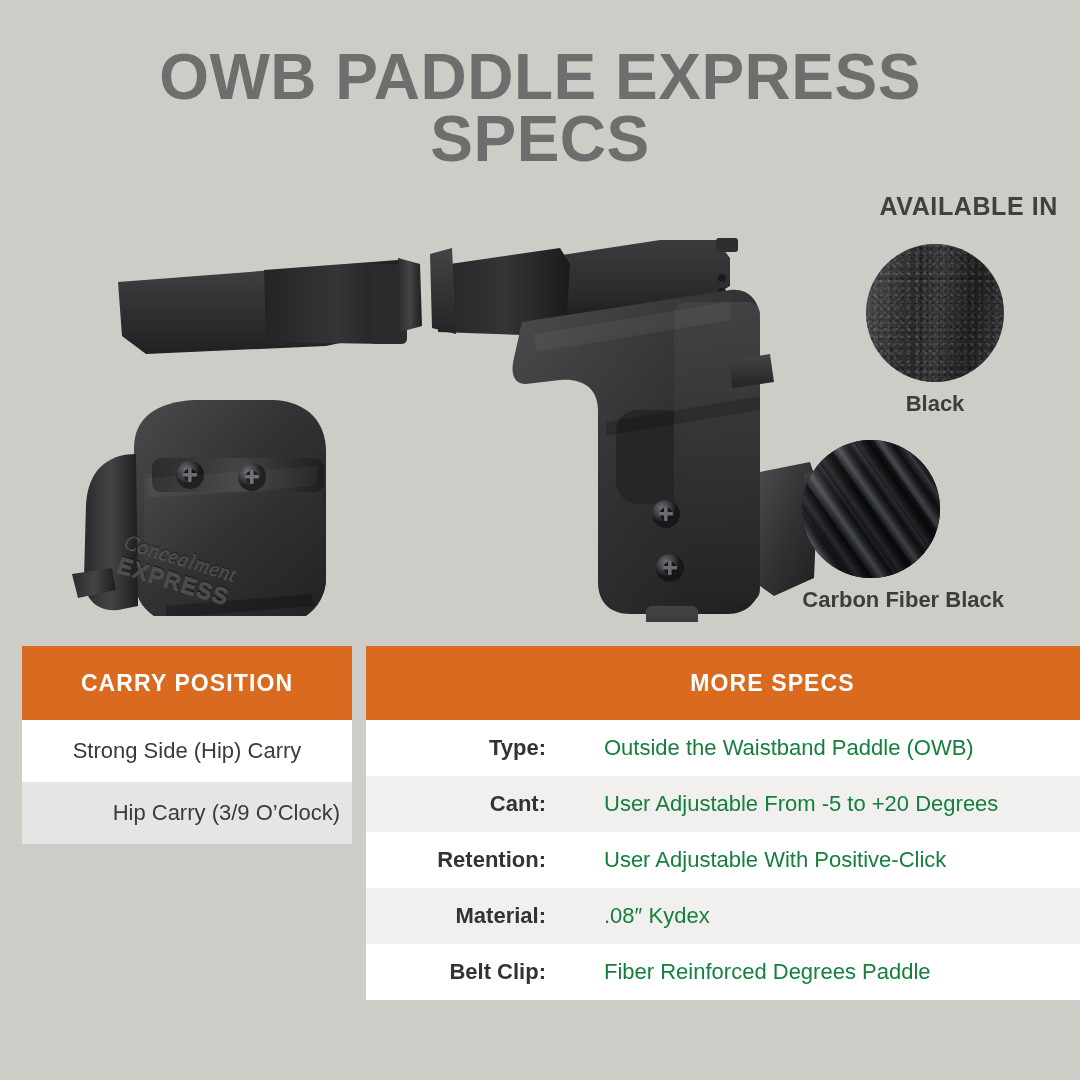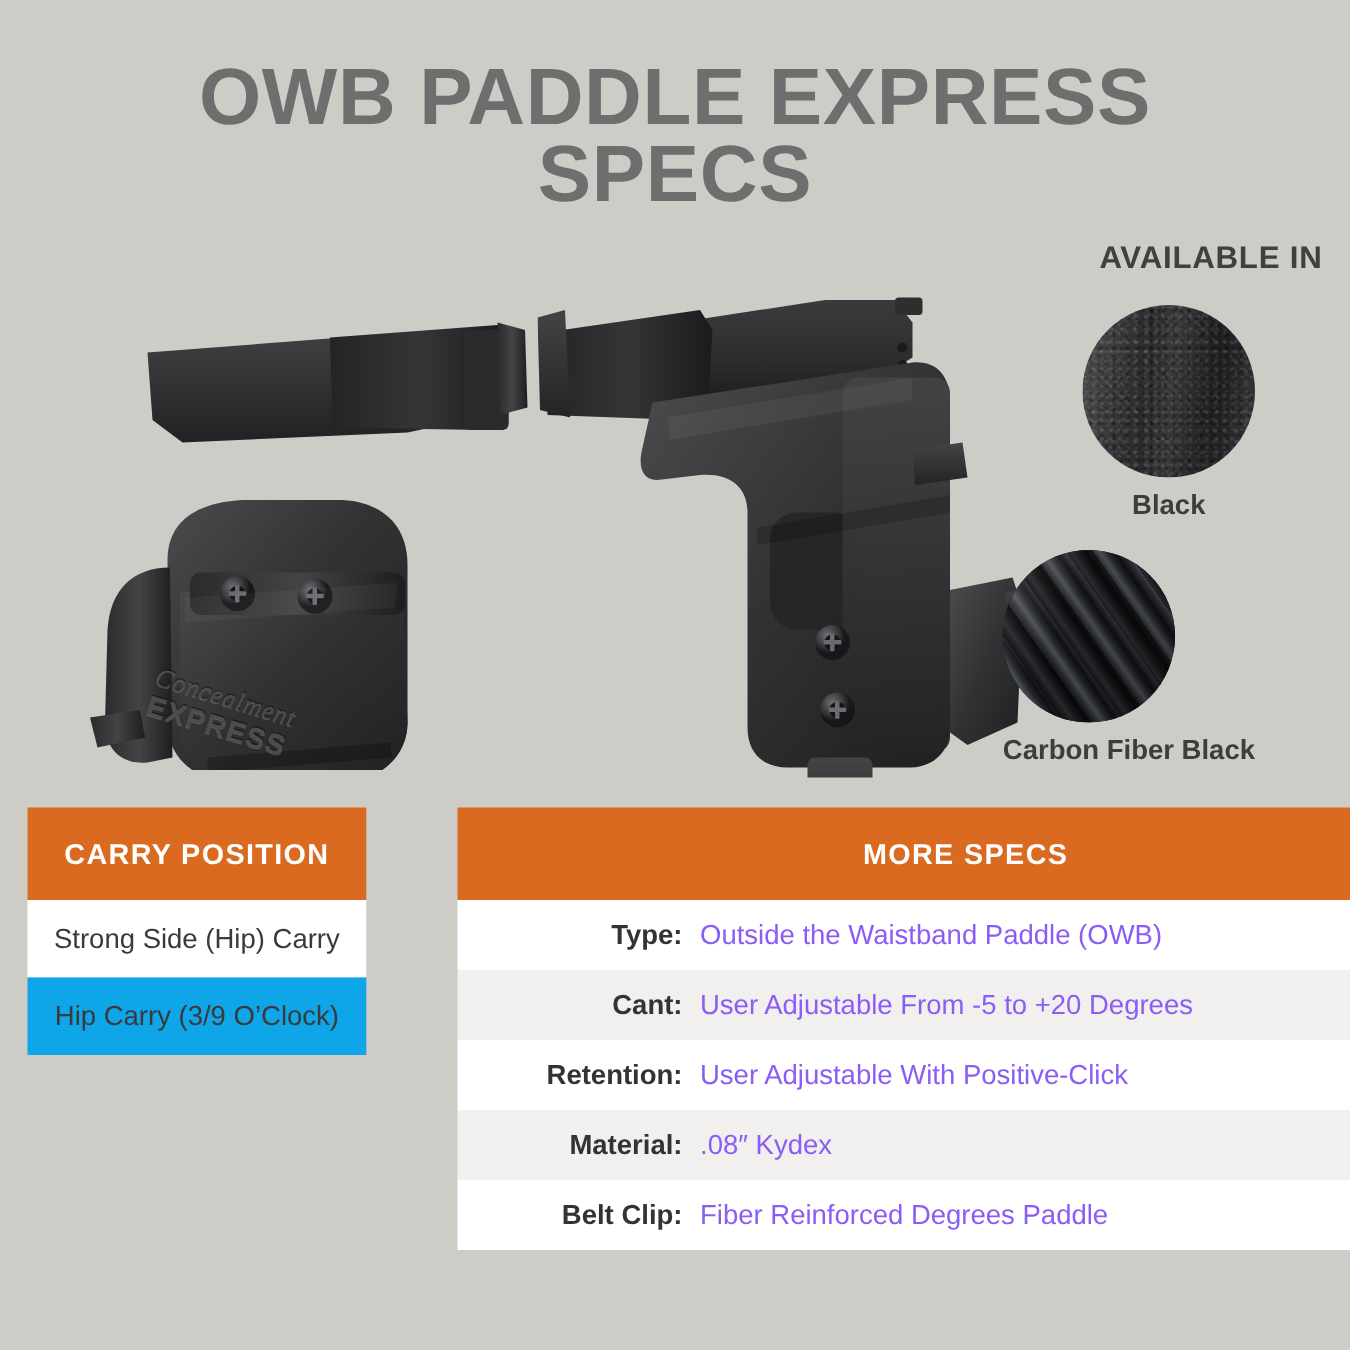"CARRY POSITION" #carry-table { width: 271px -> 330px }
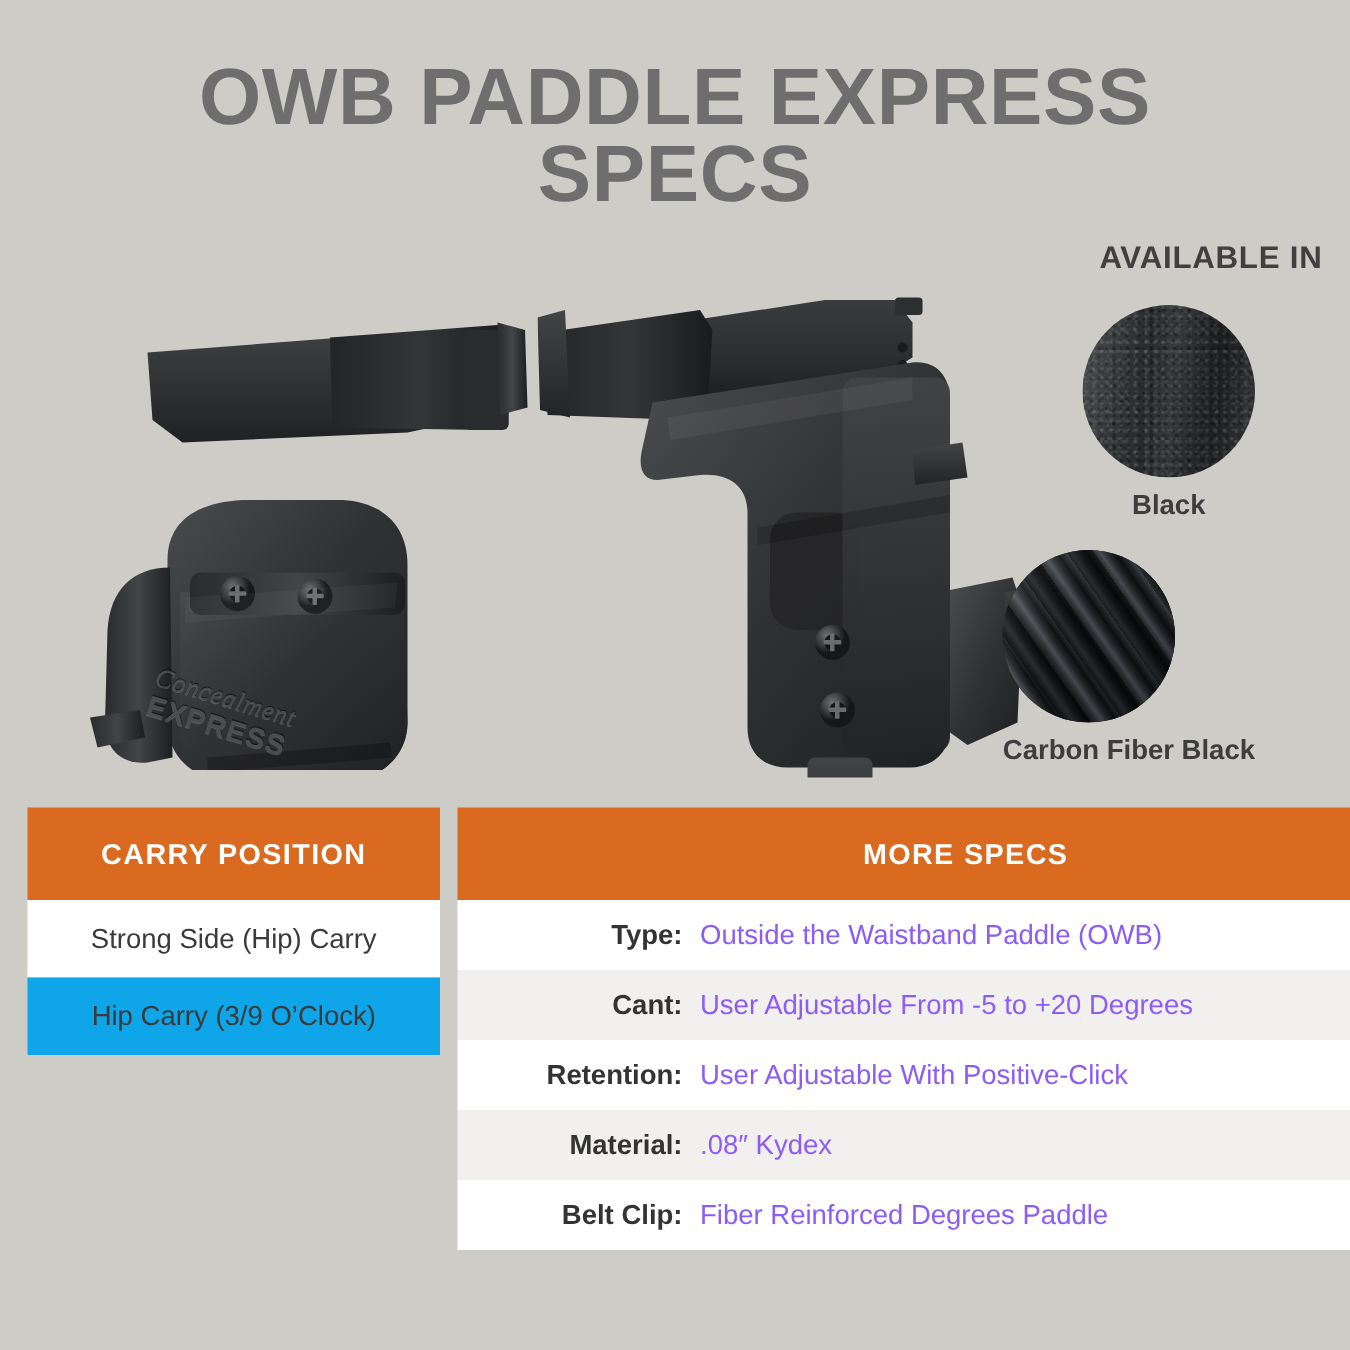"Outside the Waistband Paddle (OWB)" .spec-value { color: #8b5cf6 -> #15803d; margin-left: none -> 44px }
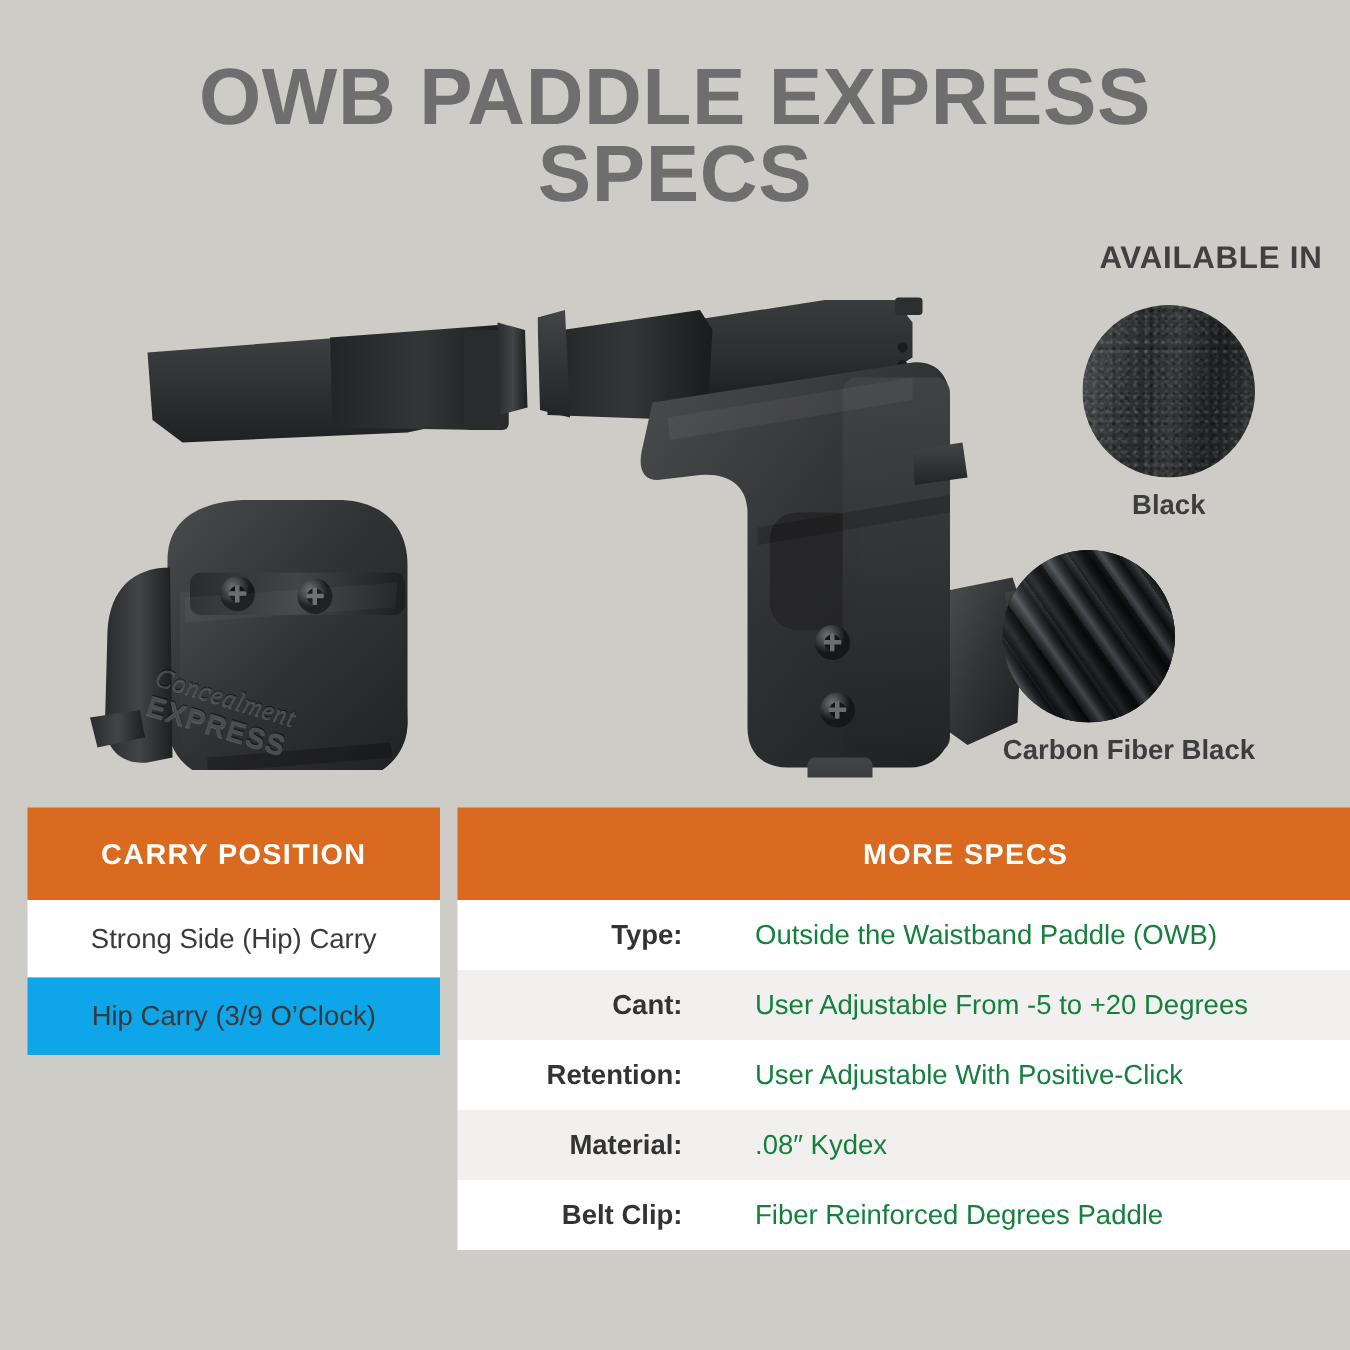"Hip Carry (3/9 O’Clock)" .carry-row.even { background: #0ea5e9 -> #e5e5e5; text-align: none -> right }
